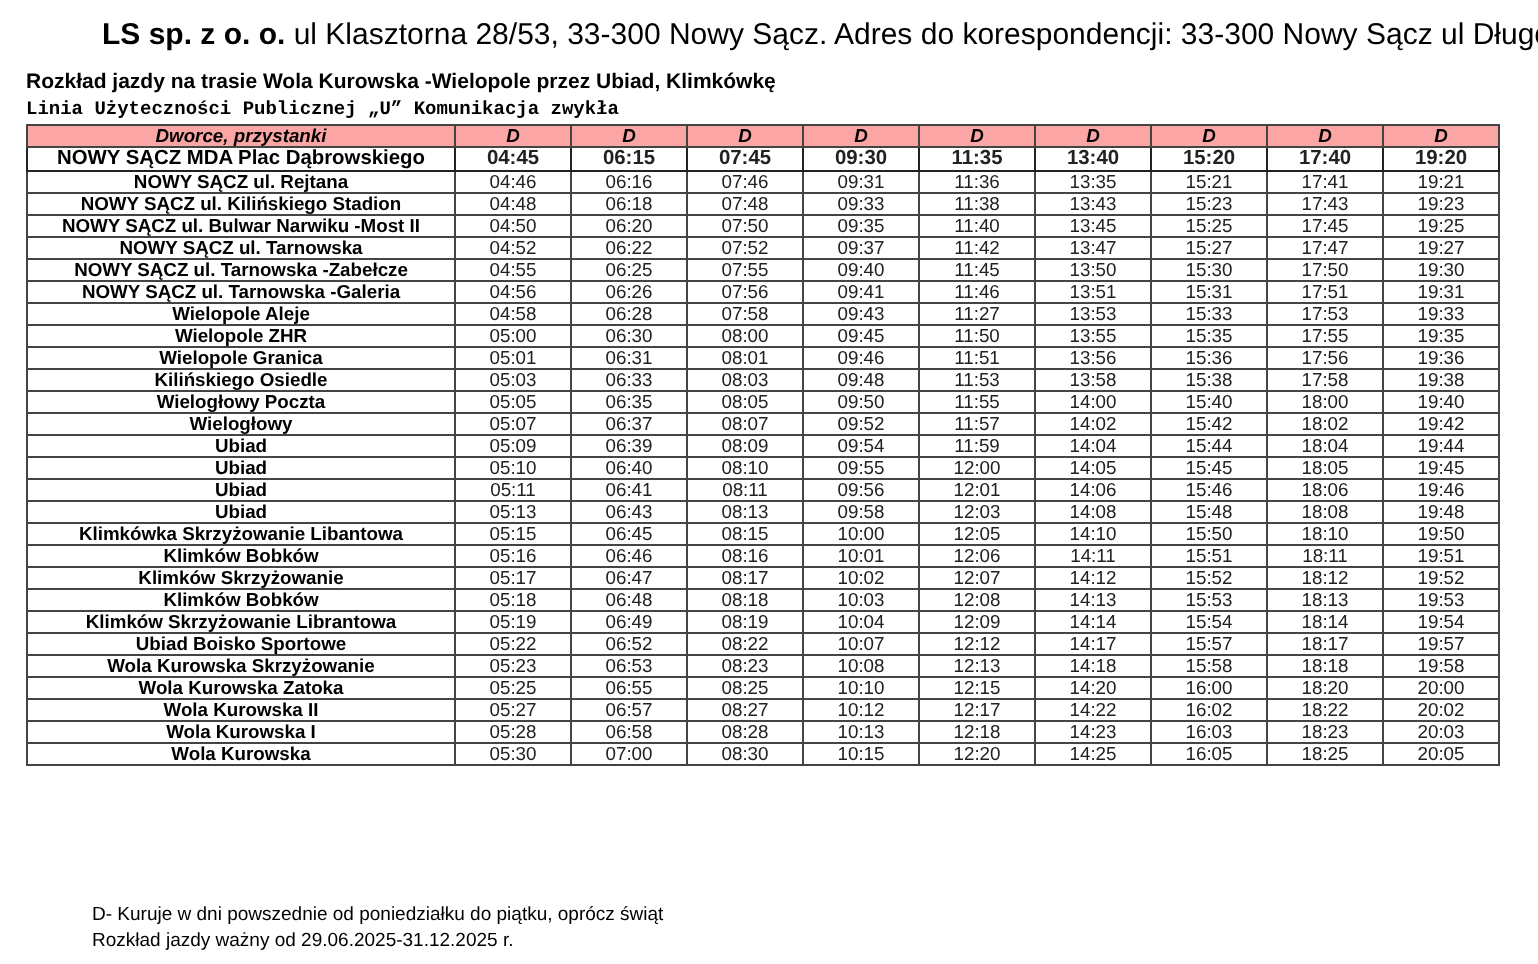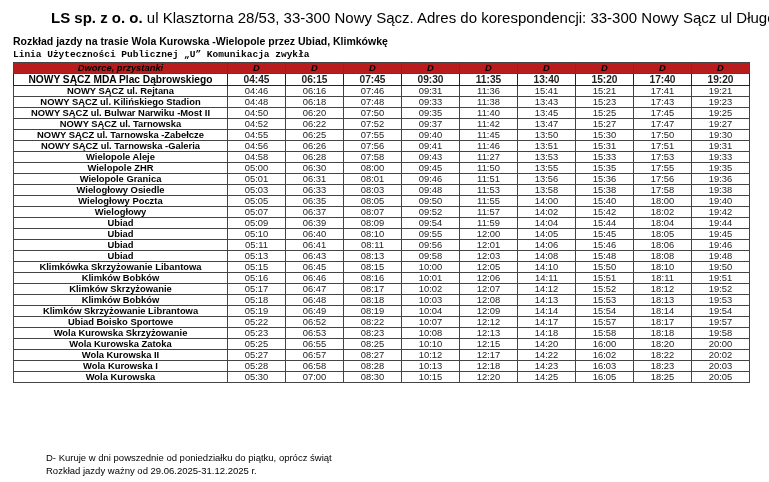"Dworce, przystanki" table.timetable thead th { background: #b91c1c -> #fca5a5 }
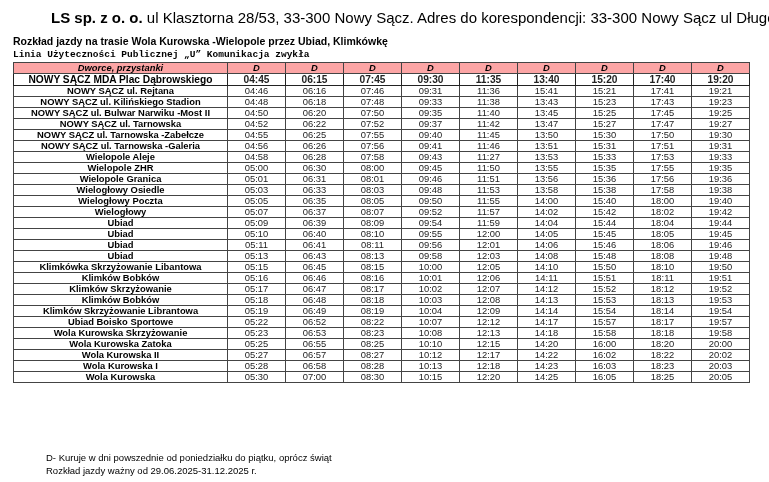"15:41" td.time-cell { text: 15:41 -> 13:35 }
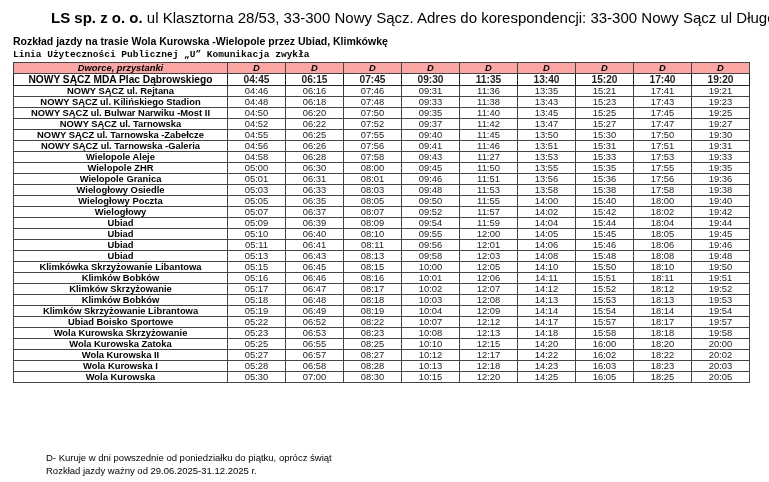"Wielogłowy Osiedle" td.stop-name { text: Wielogłowy -> Kilińskiego }
